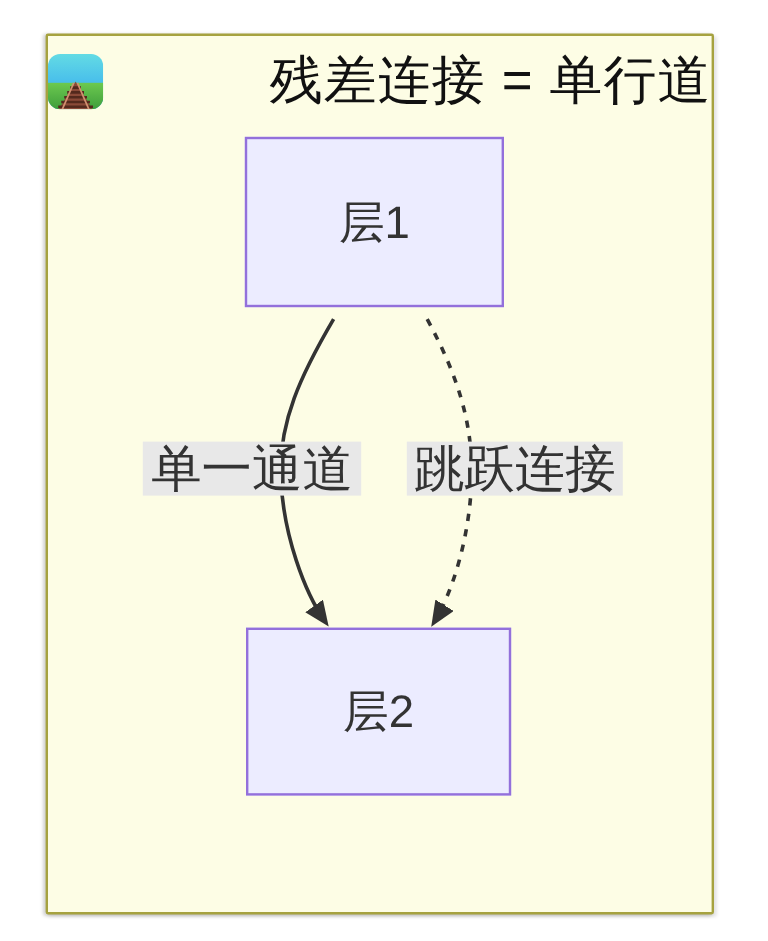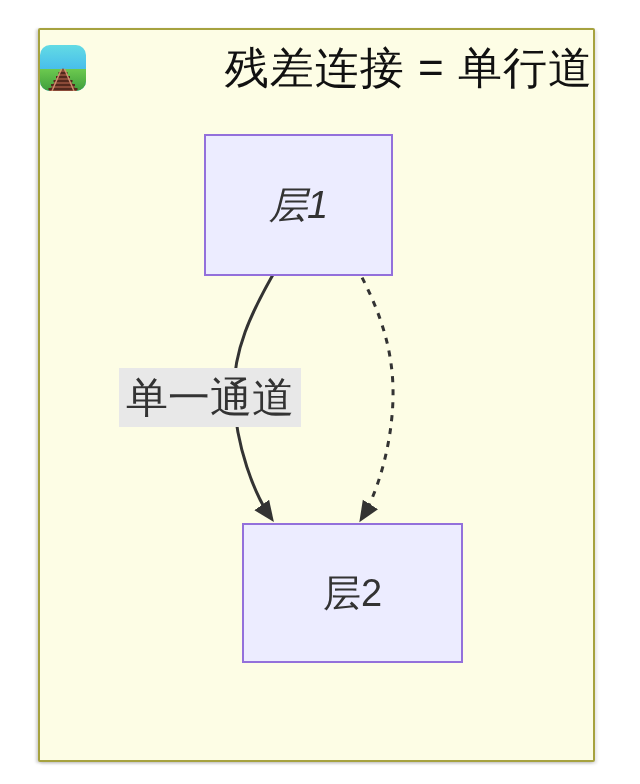"层1" .node-layer1 { font-style: italic -> none; top: 104px -> 84px; width: 189px -> 216px }
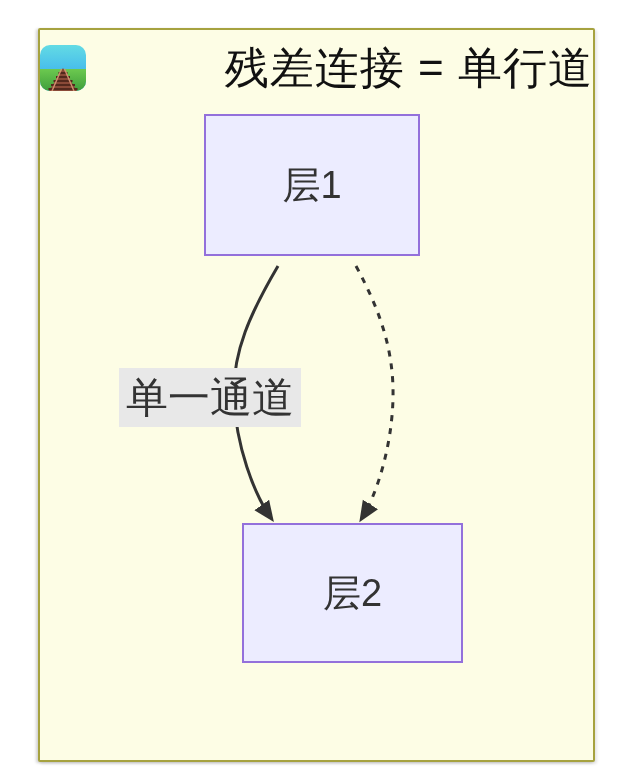"单一通道" .edge-label { height: 59px -> 45px }
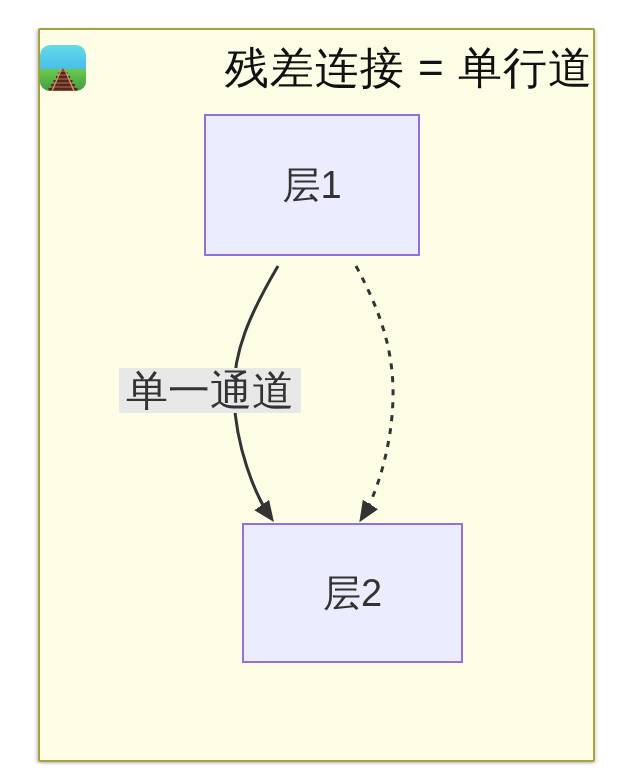"跳跃连接" div.edge-label { html: none -> <div>跳跃连接</div> }
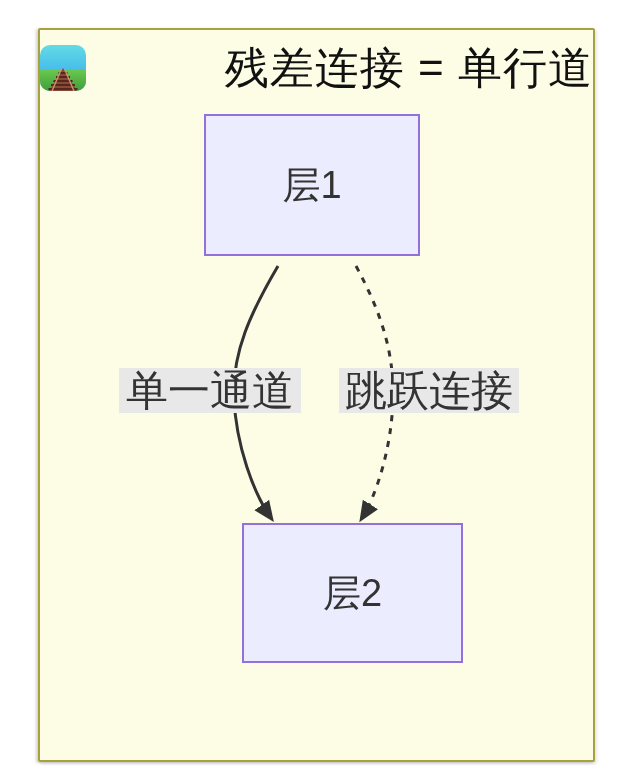"层2" .node-layer2 { margin-left: 37px -> none }
